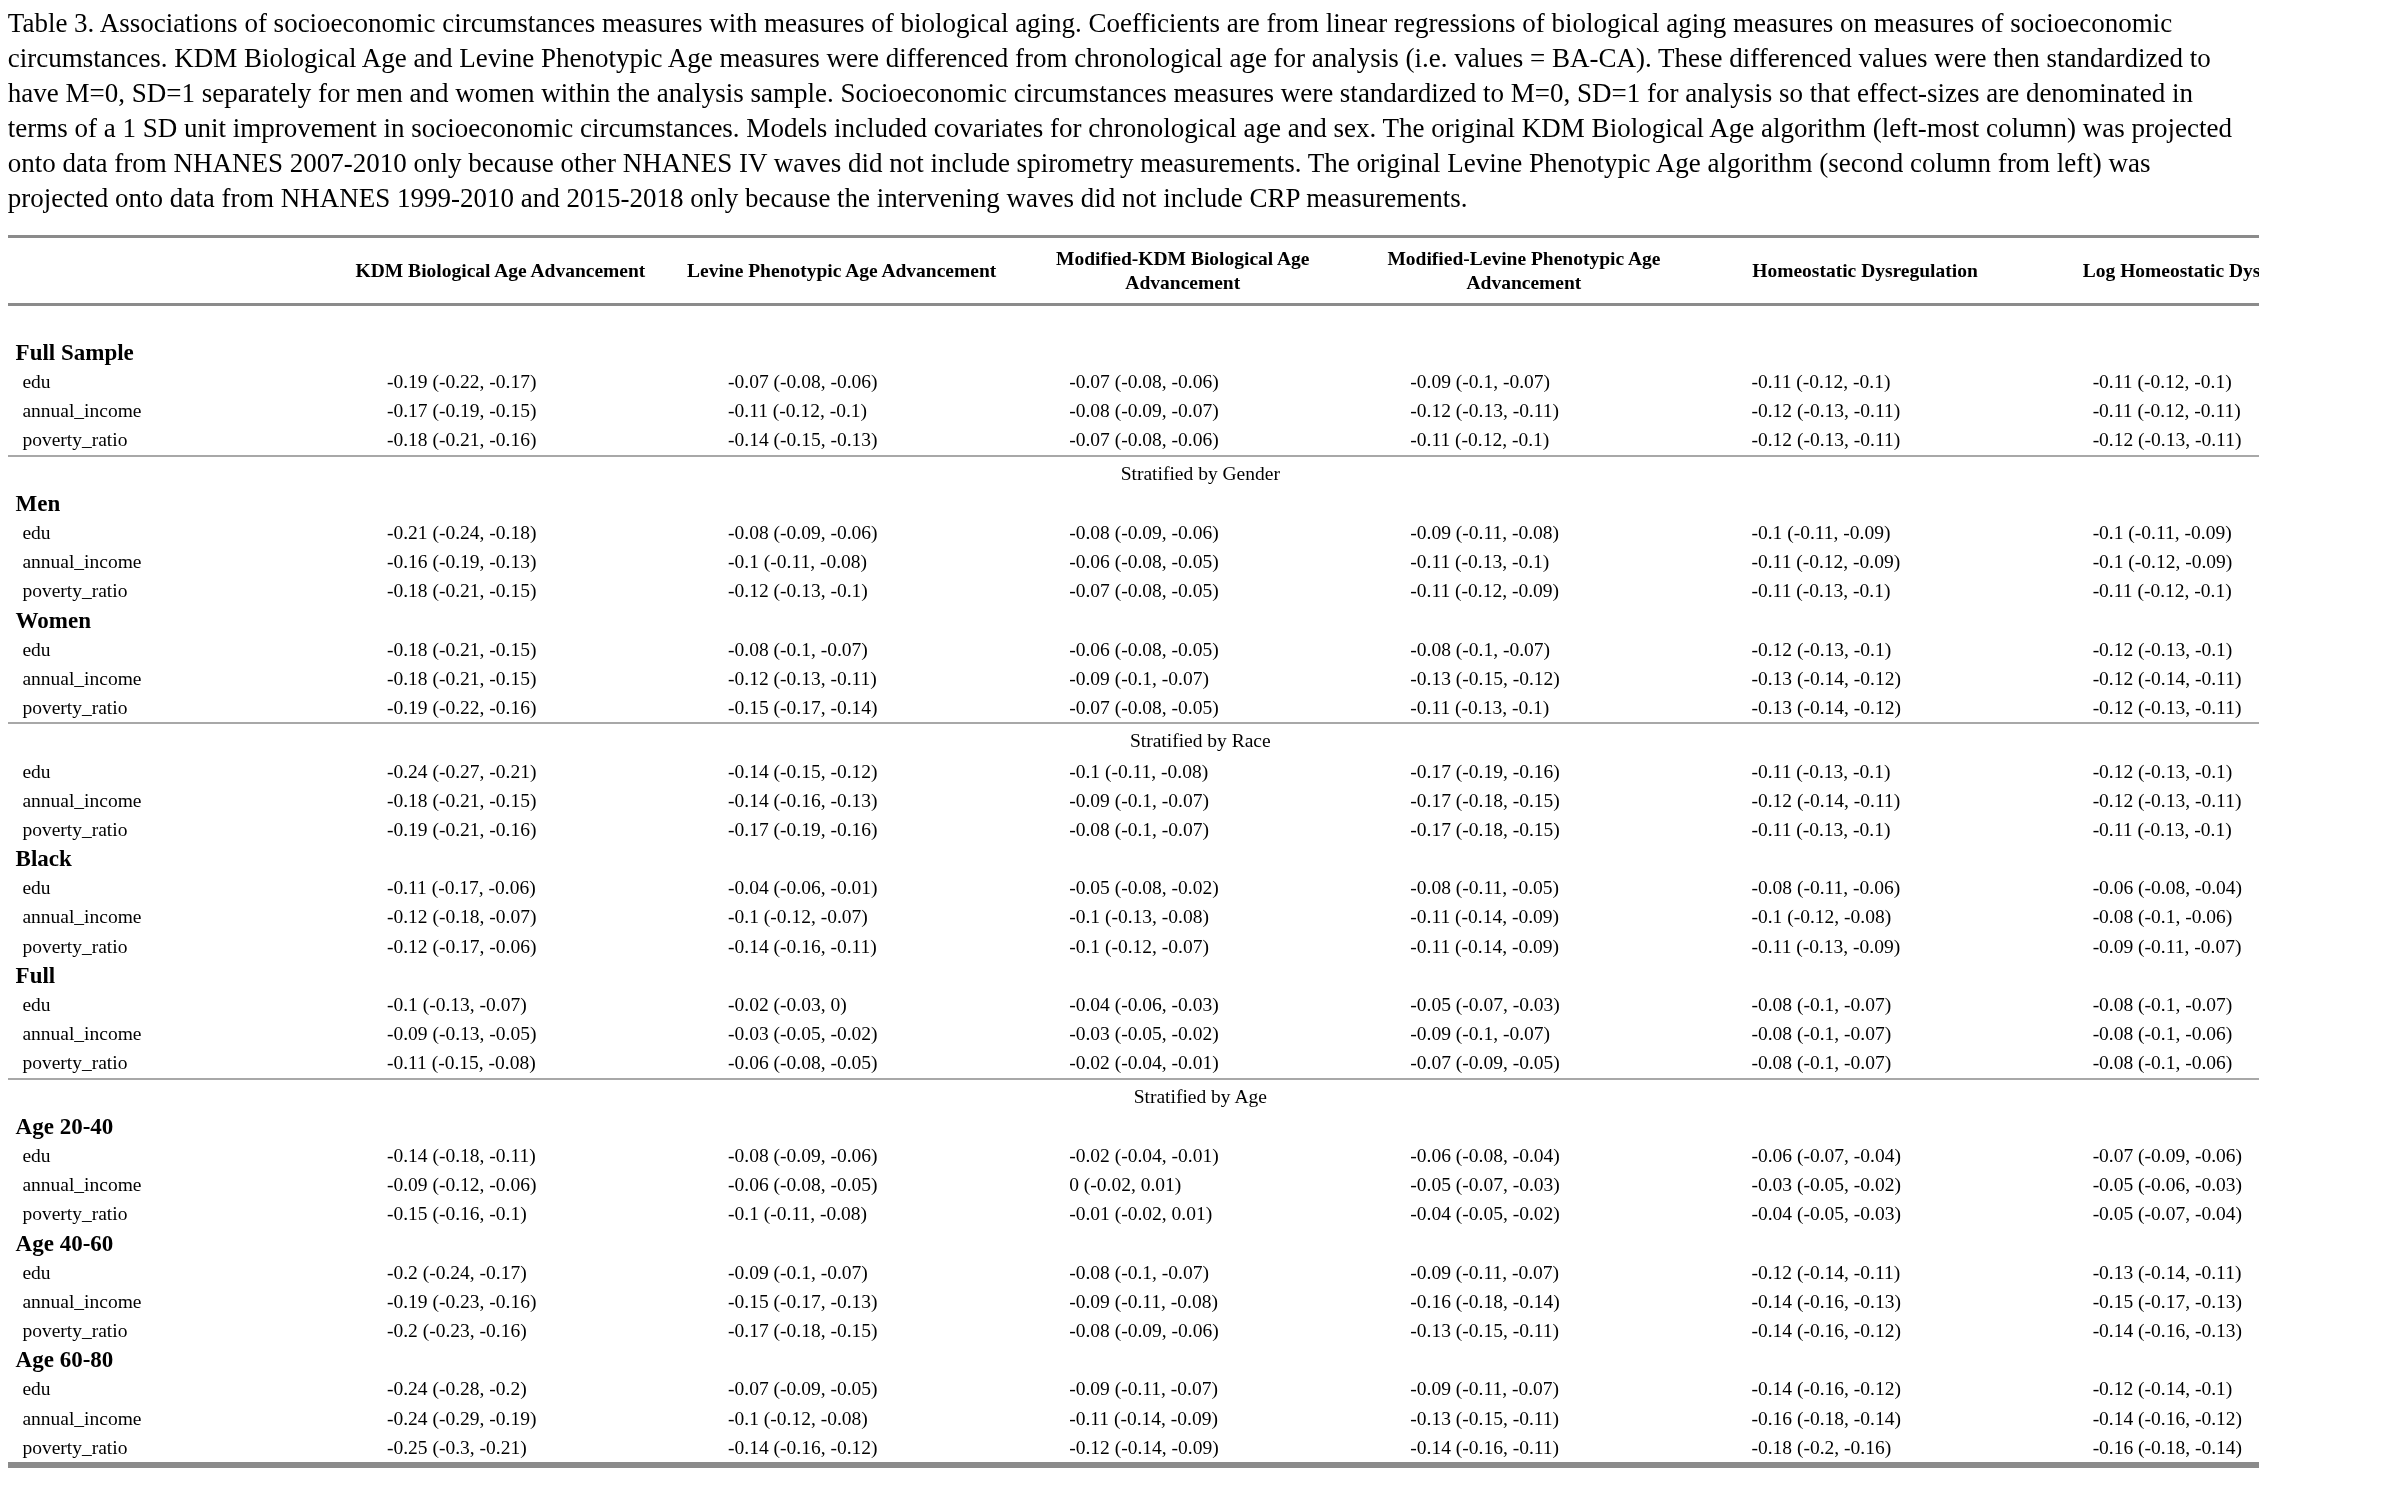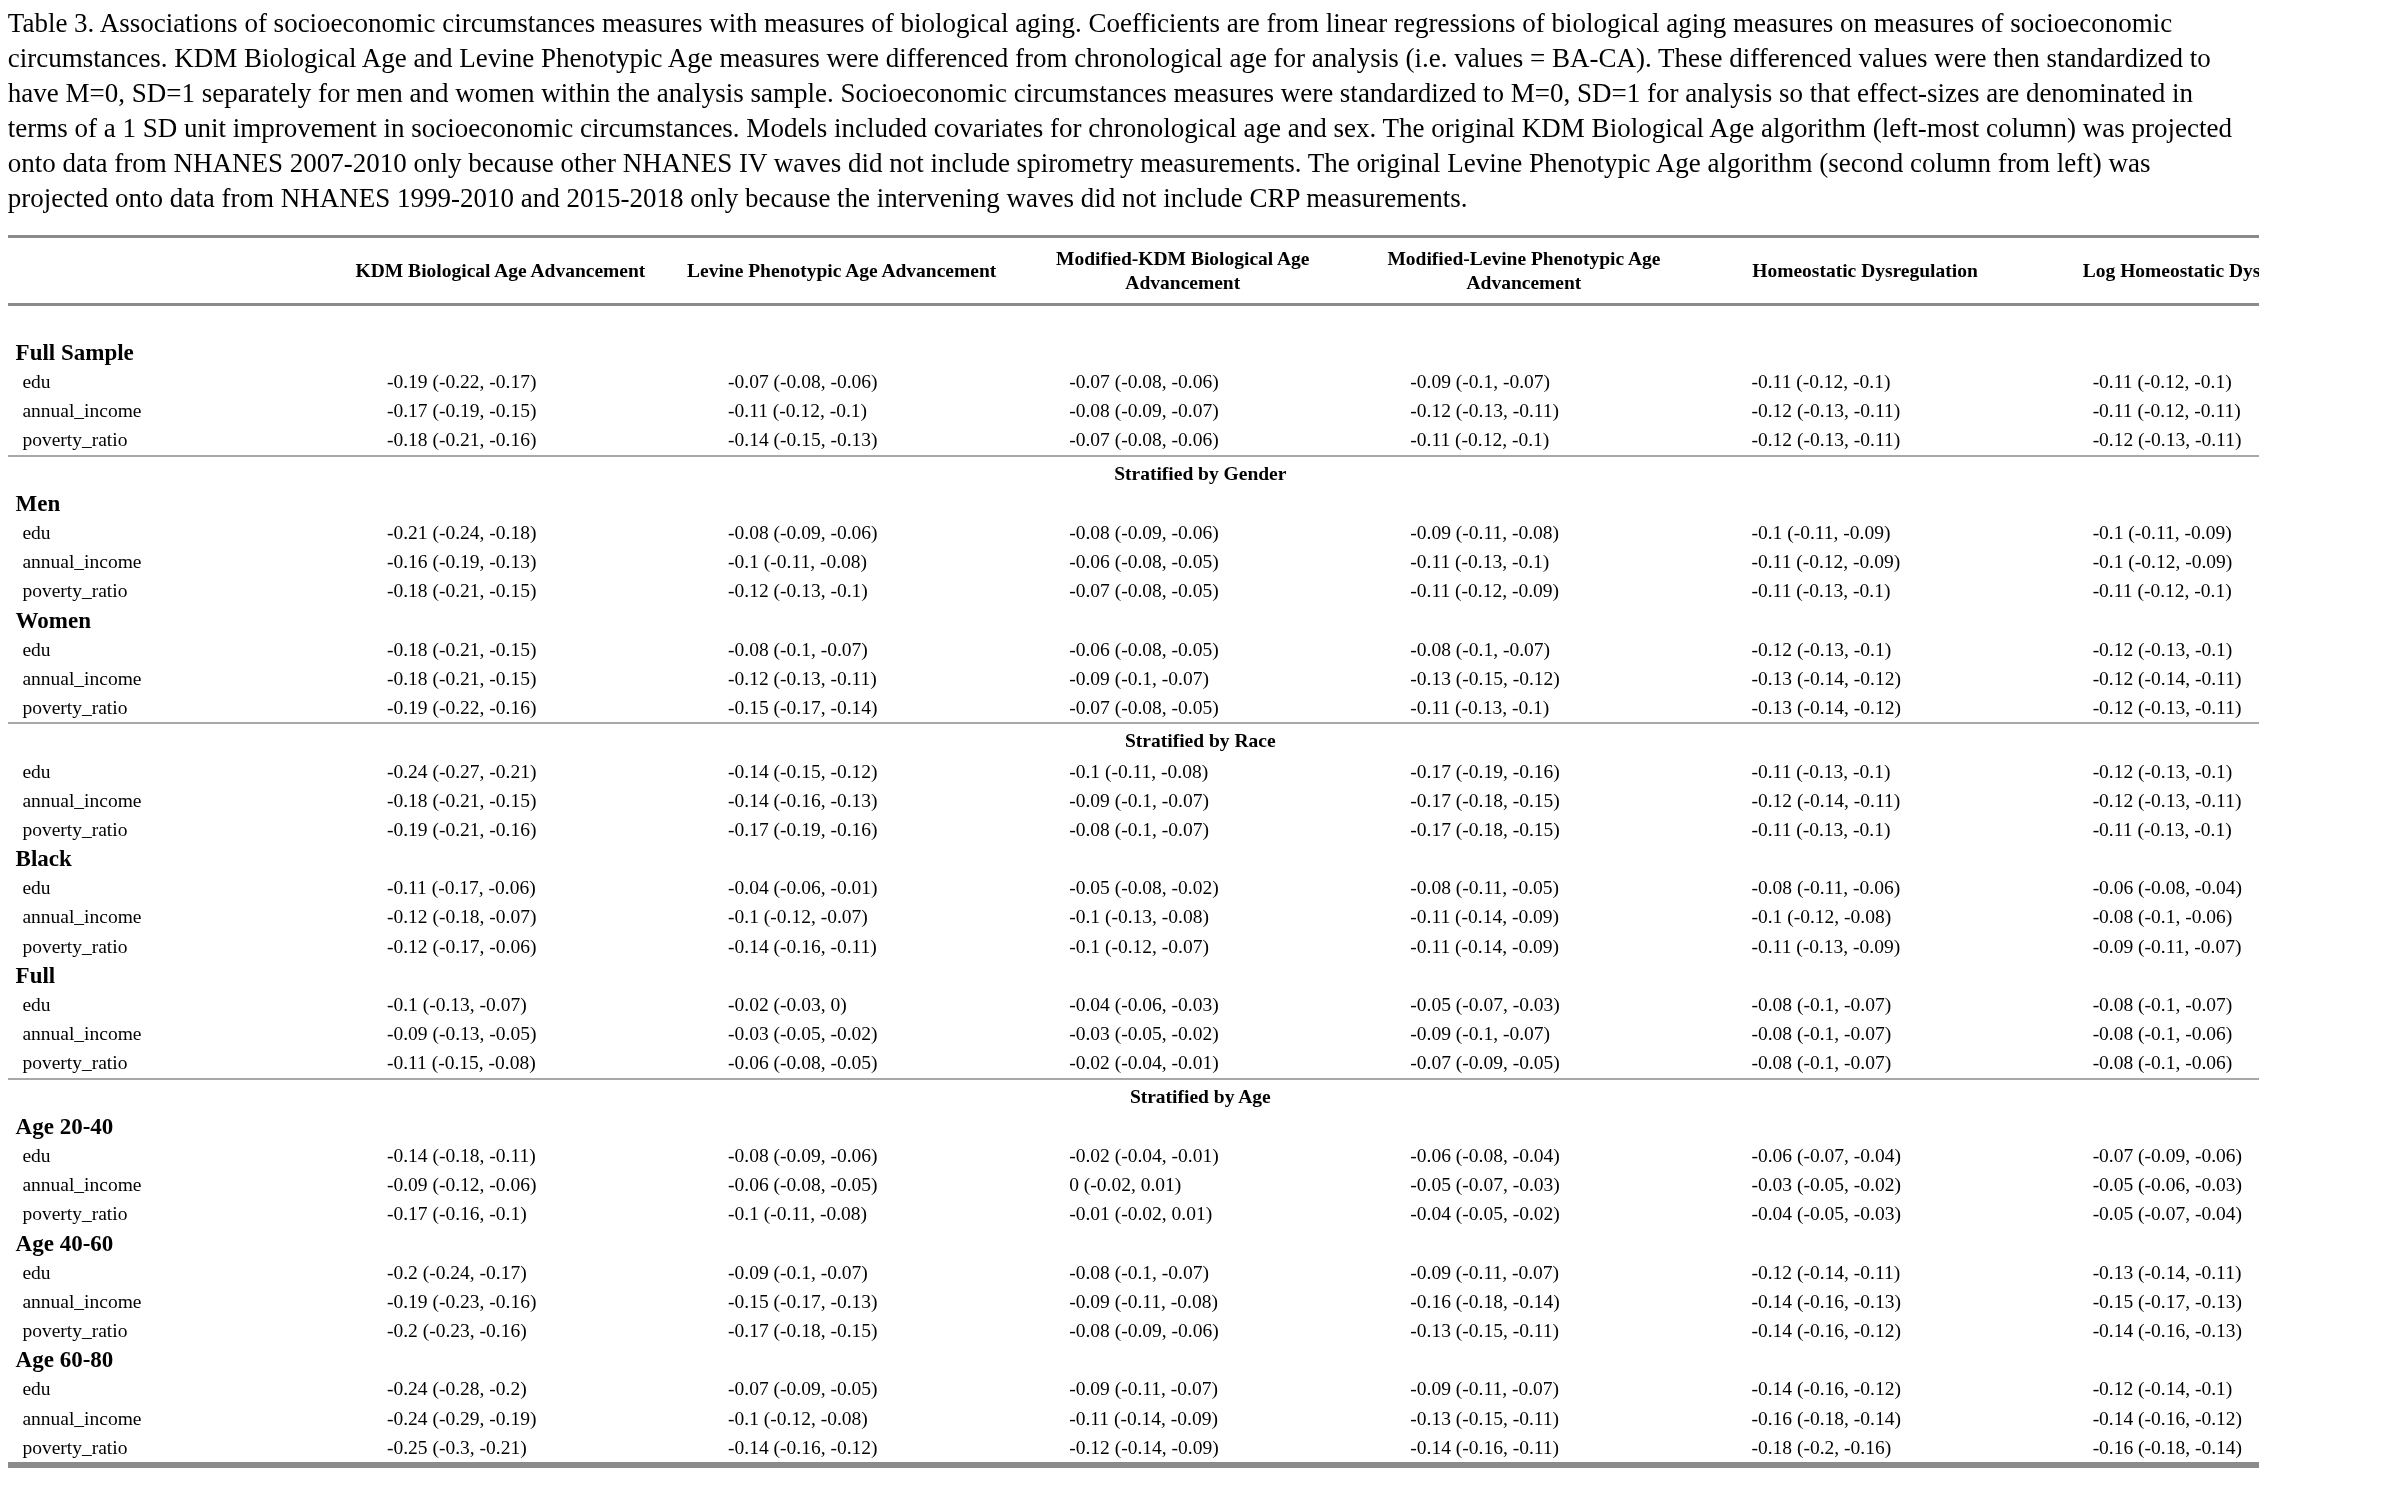"Stratified by Gender" tr.divider-row td { font-weight: bold -> normal }
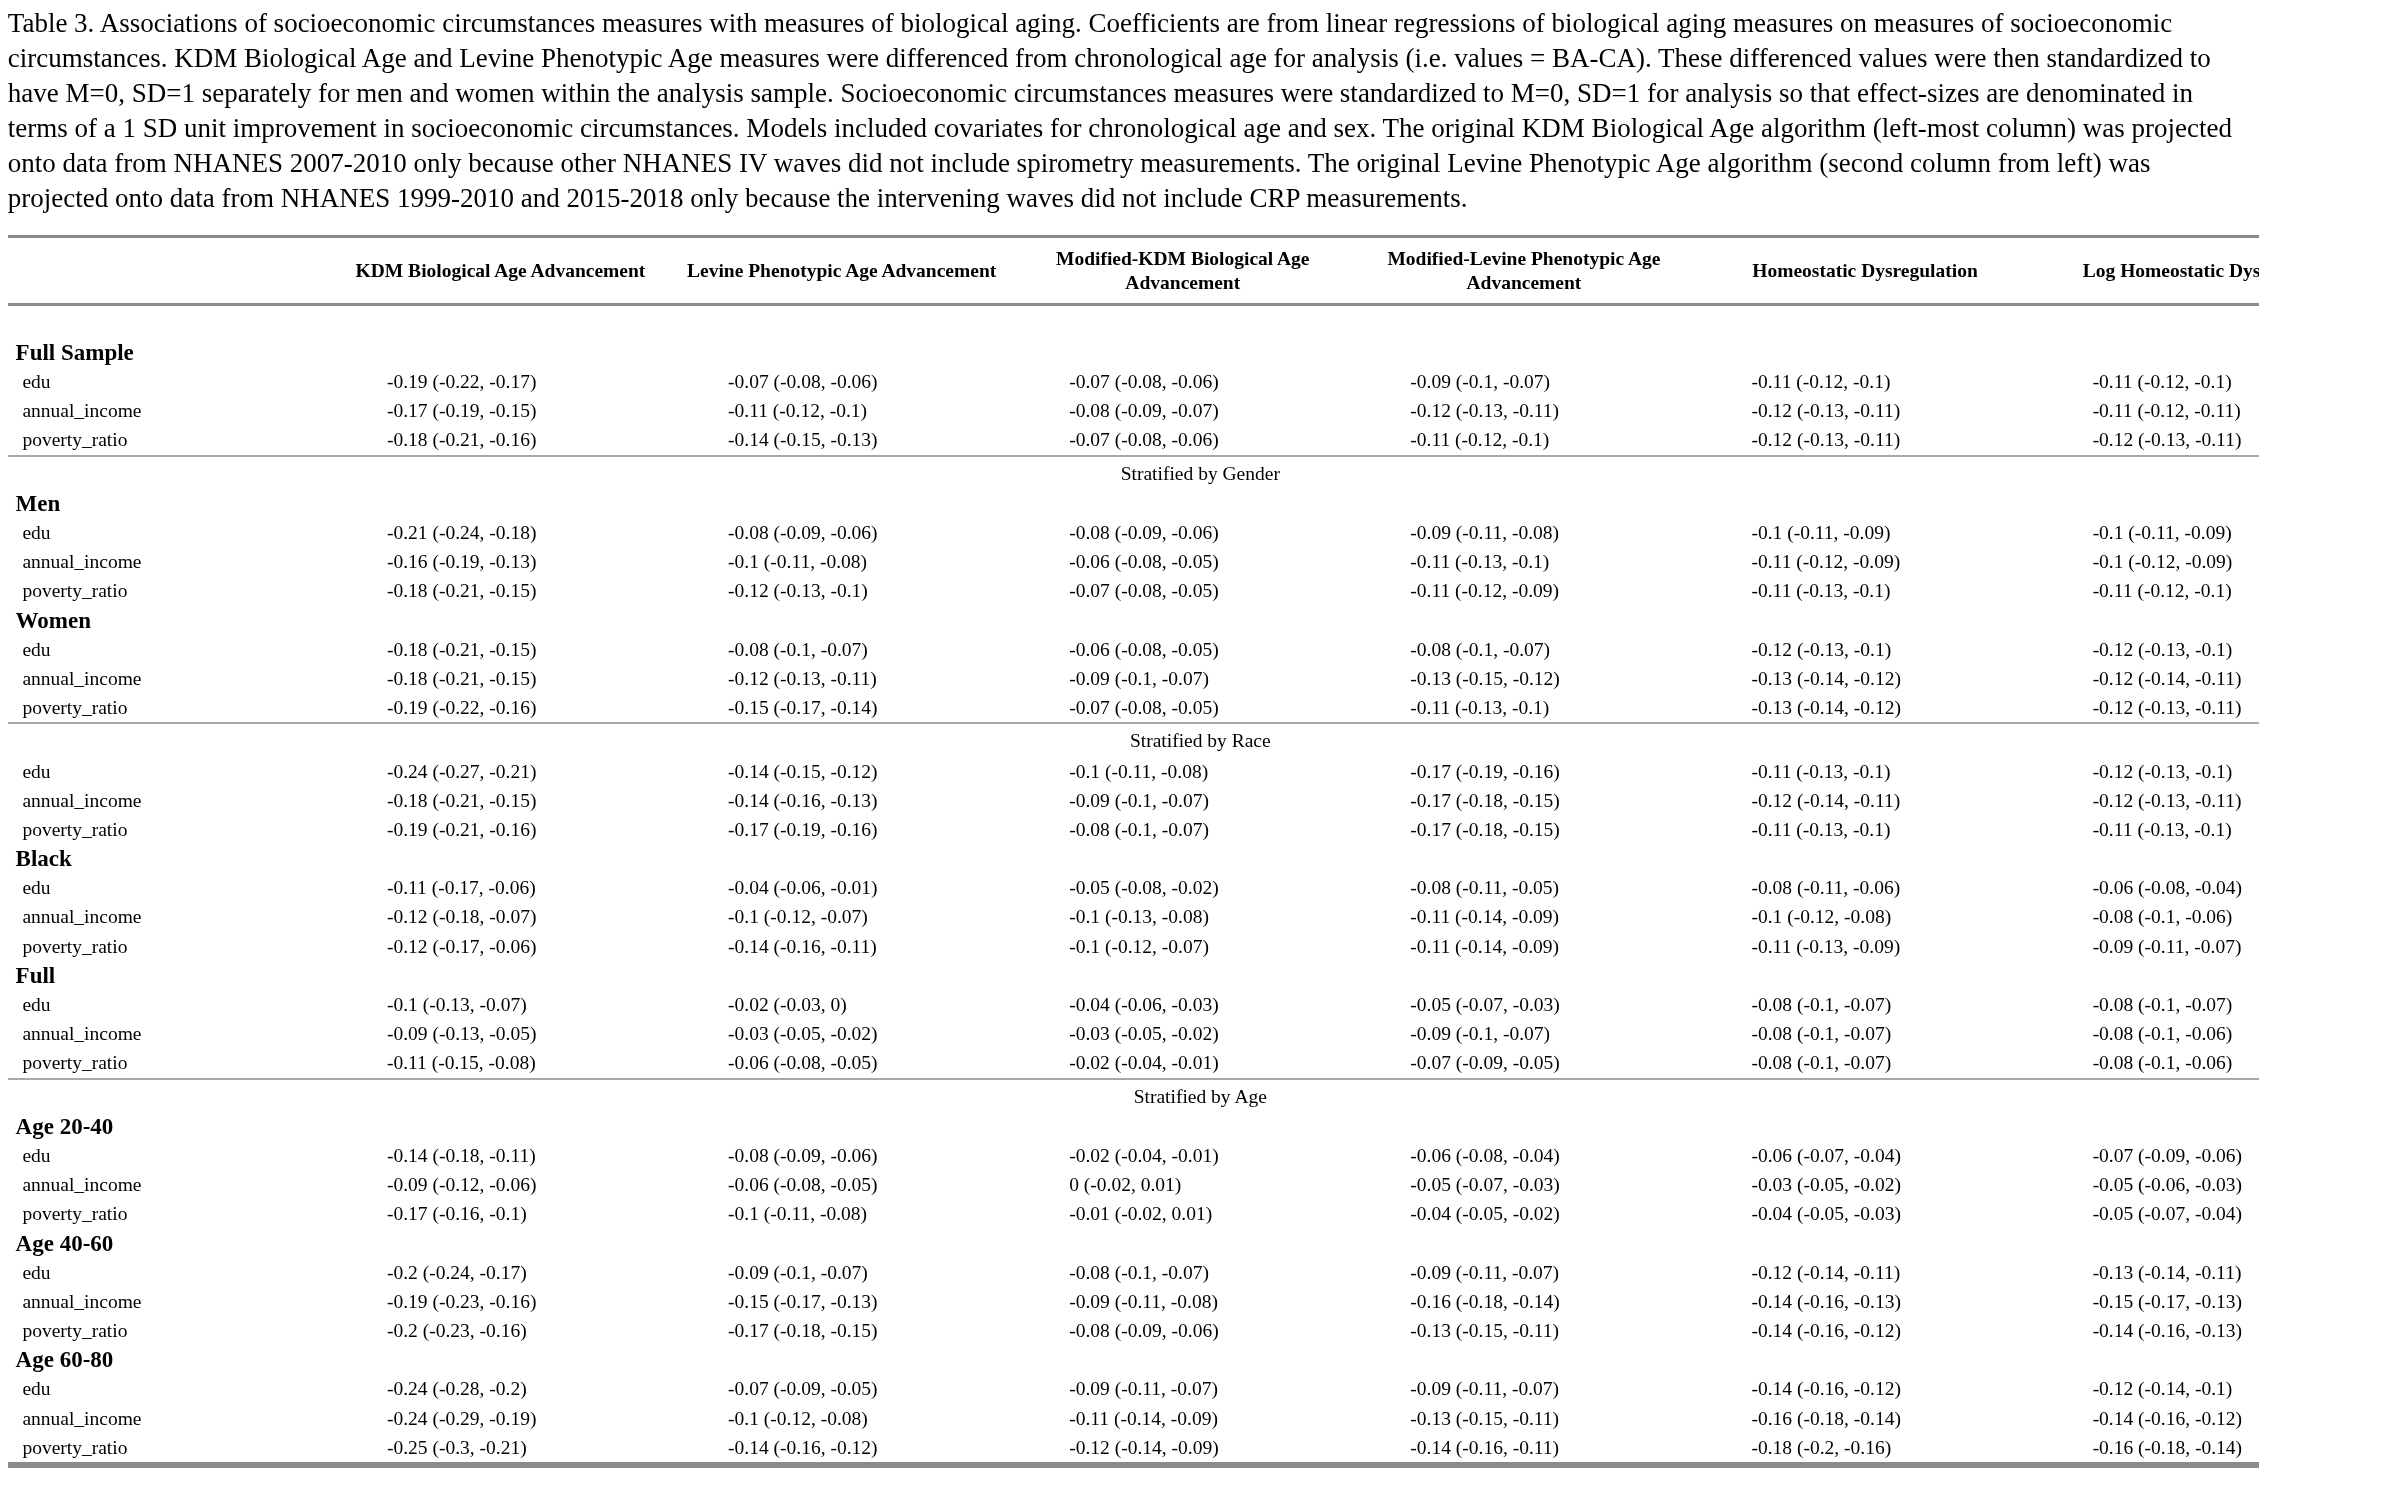"-0.17 (-0.16, -0.1)" td.value-cell { text: -0.17 -> -0.15 }
